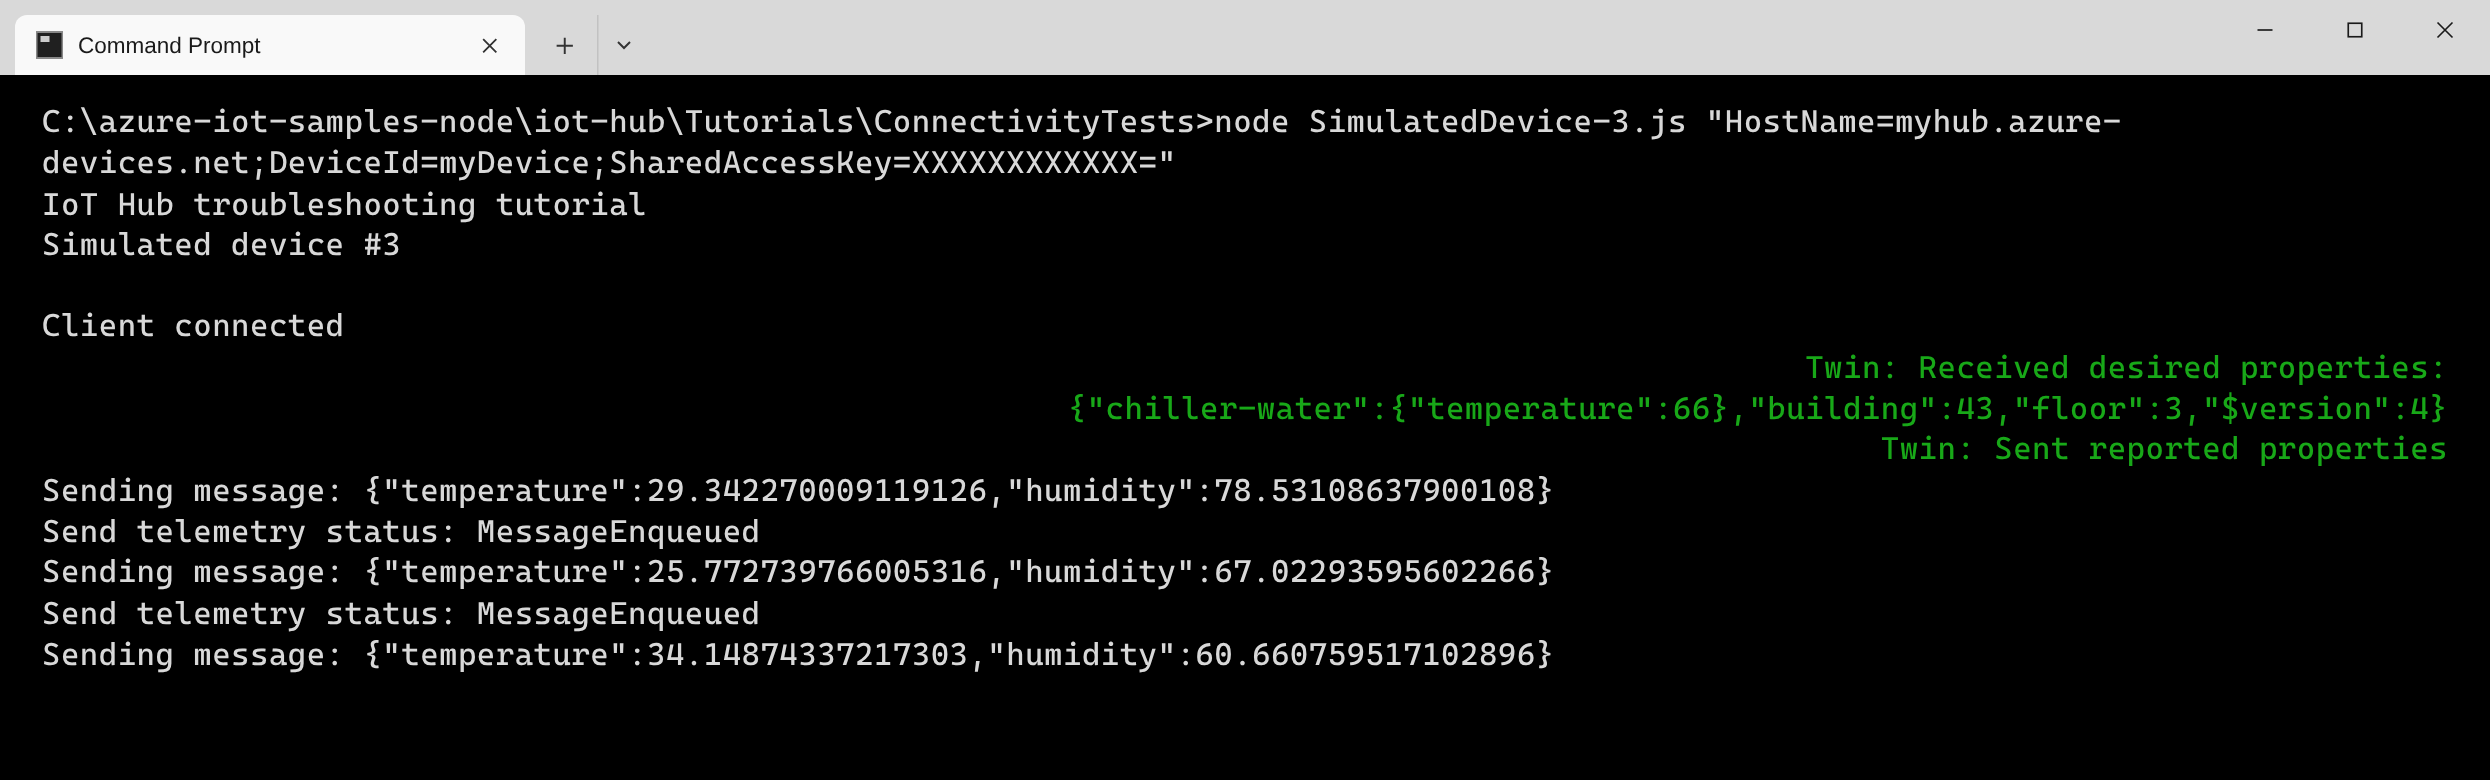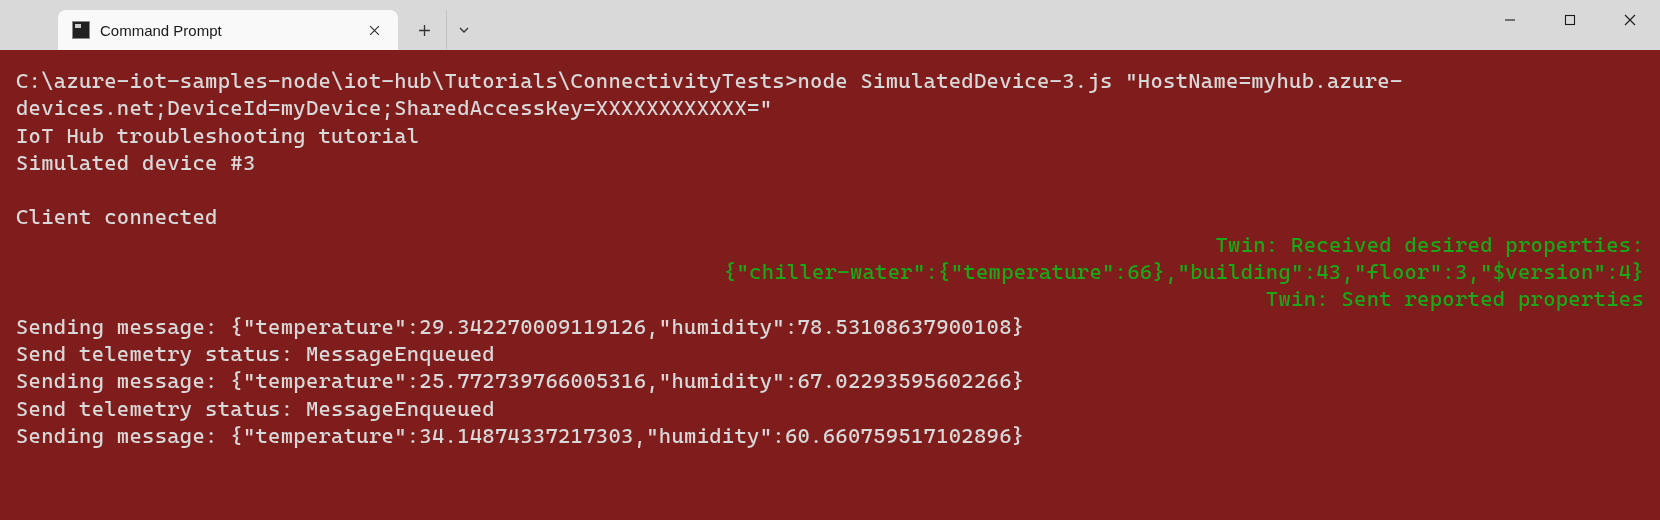"Command Prompt" .title-bar { padding-left: 48px -> none }
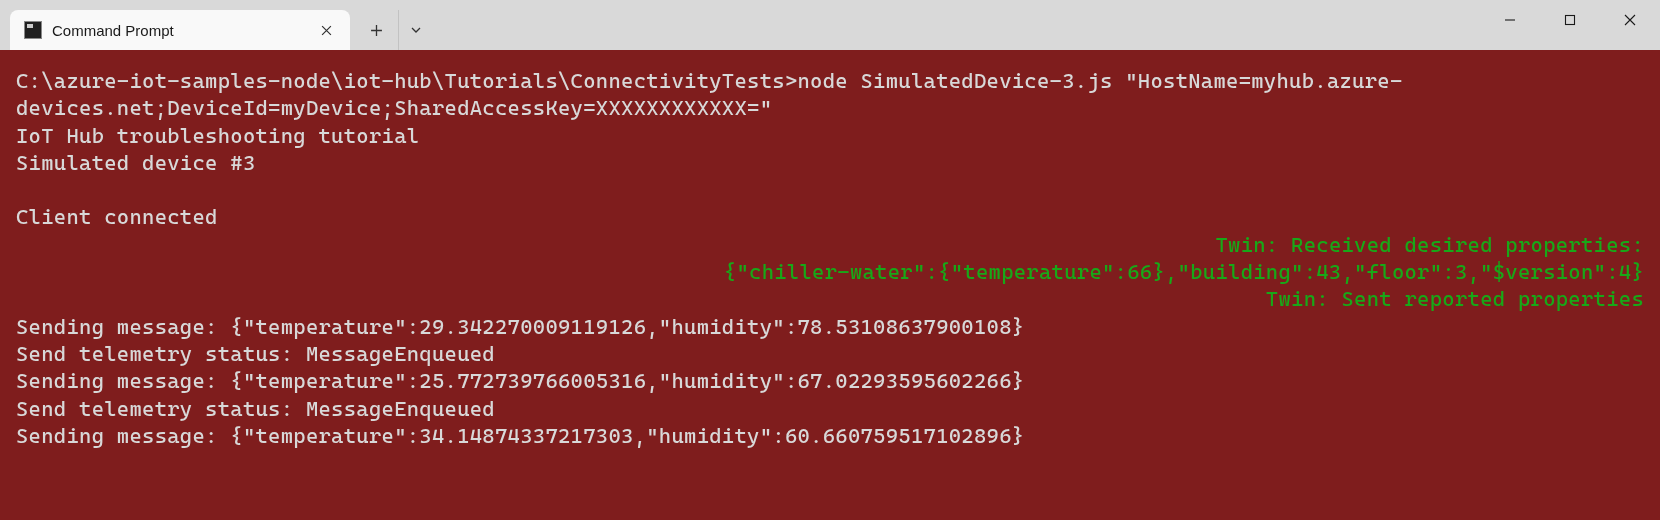"C:\azure-iot-samples-node\iot-hub\Tutori" .terminal { background: #7f1d1d -> #000000; padding: 18px 16px -> 18px 28px }
